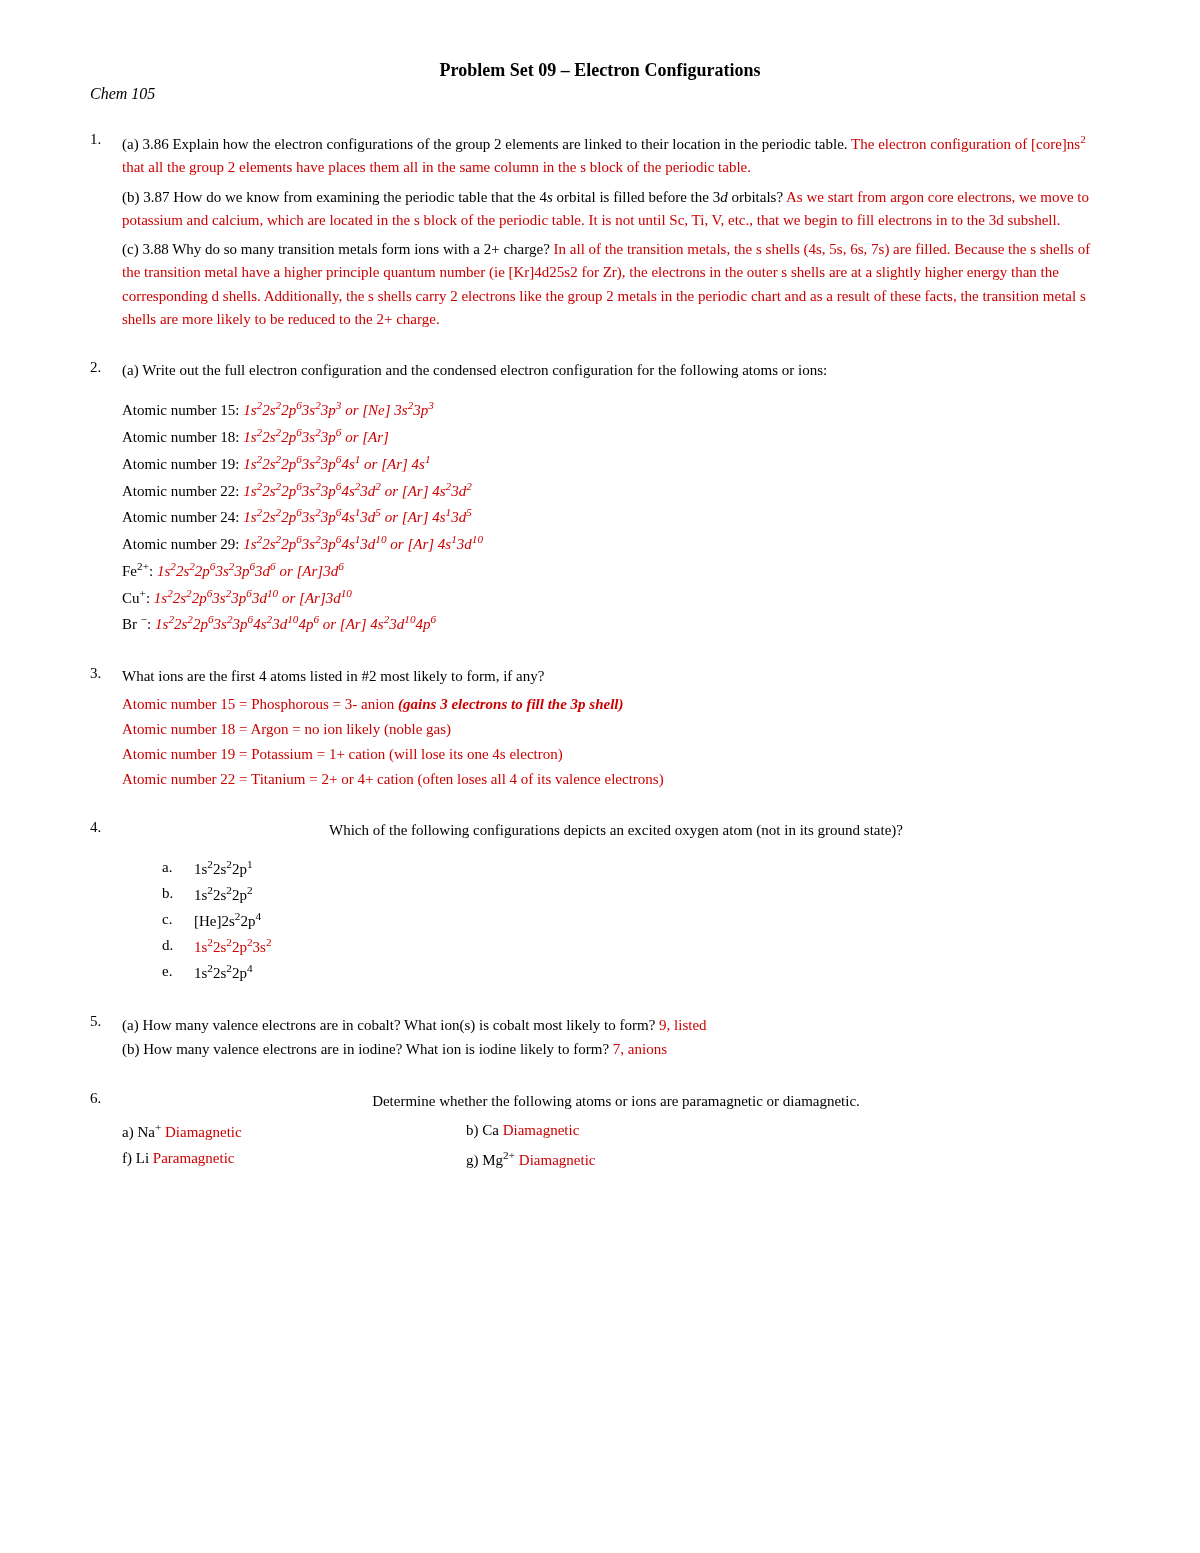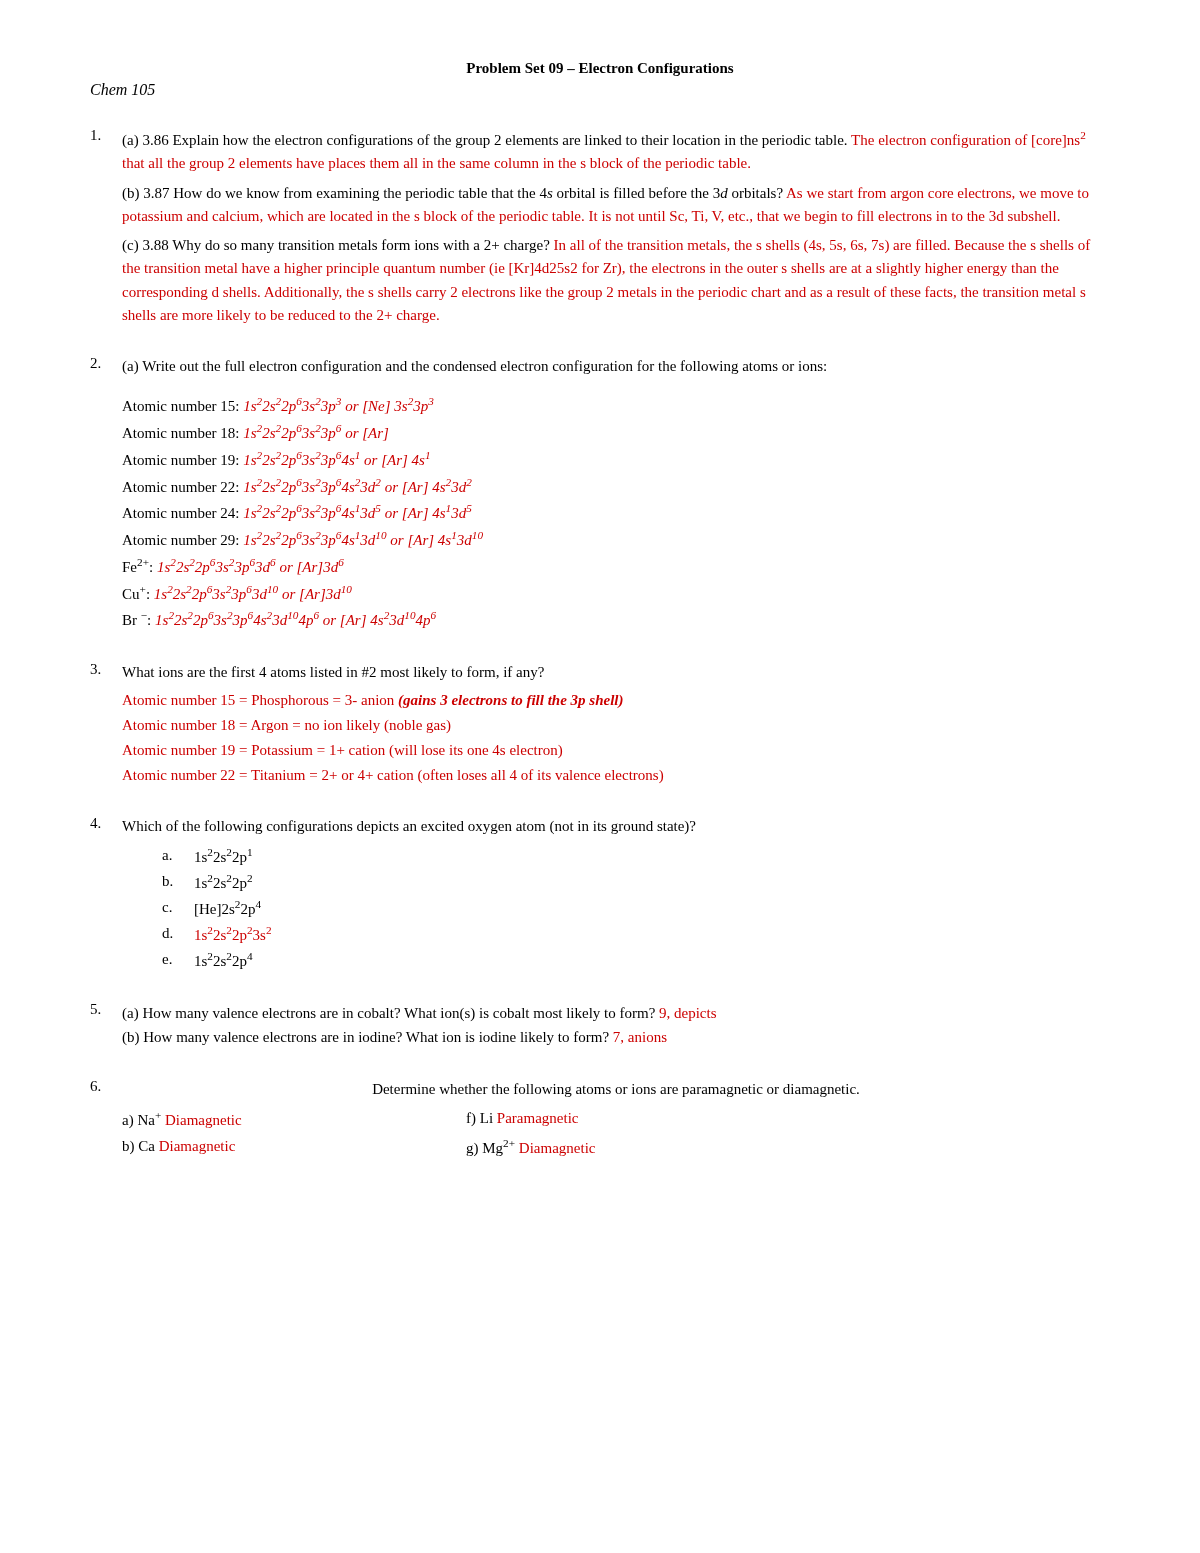"Problem Set 09 – Electron" .page-title { font-size: 15px -> 18px }
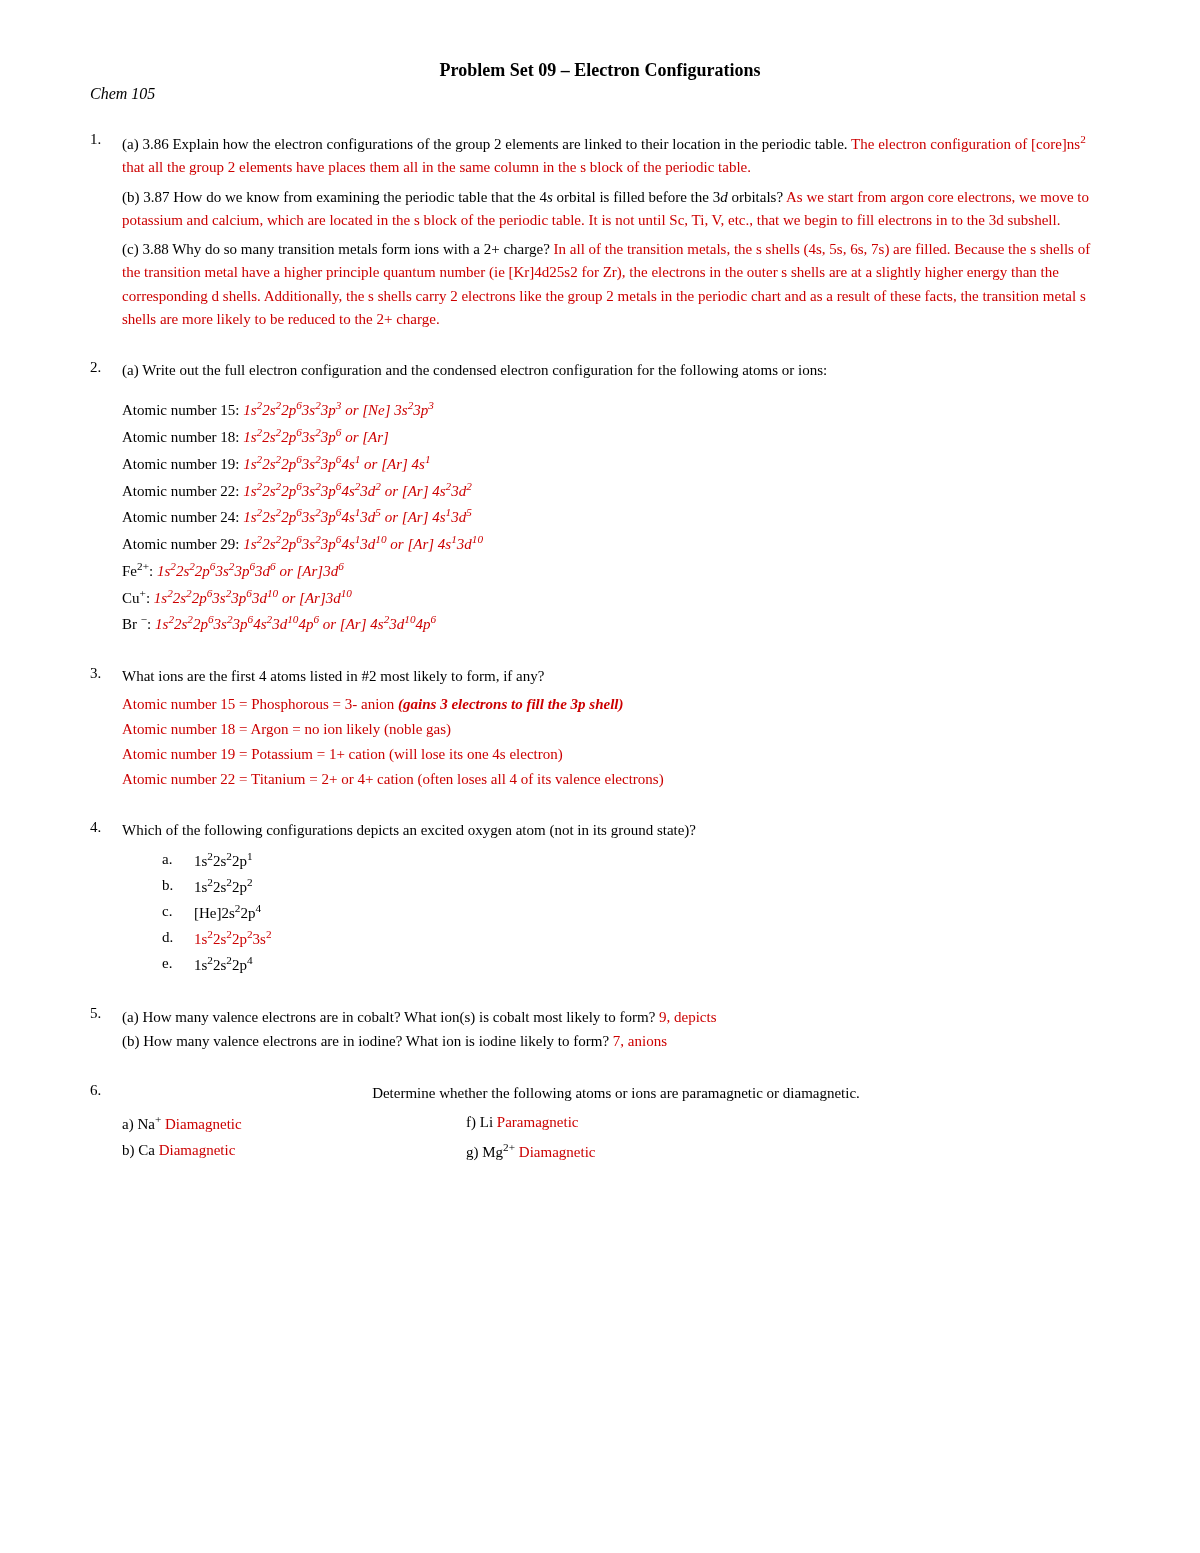"Which of the following configurations" div { margin-bottom: 4px -> 12px; text-align: none -> center }
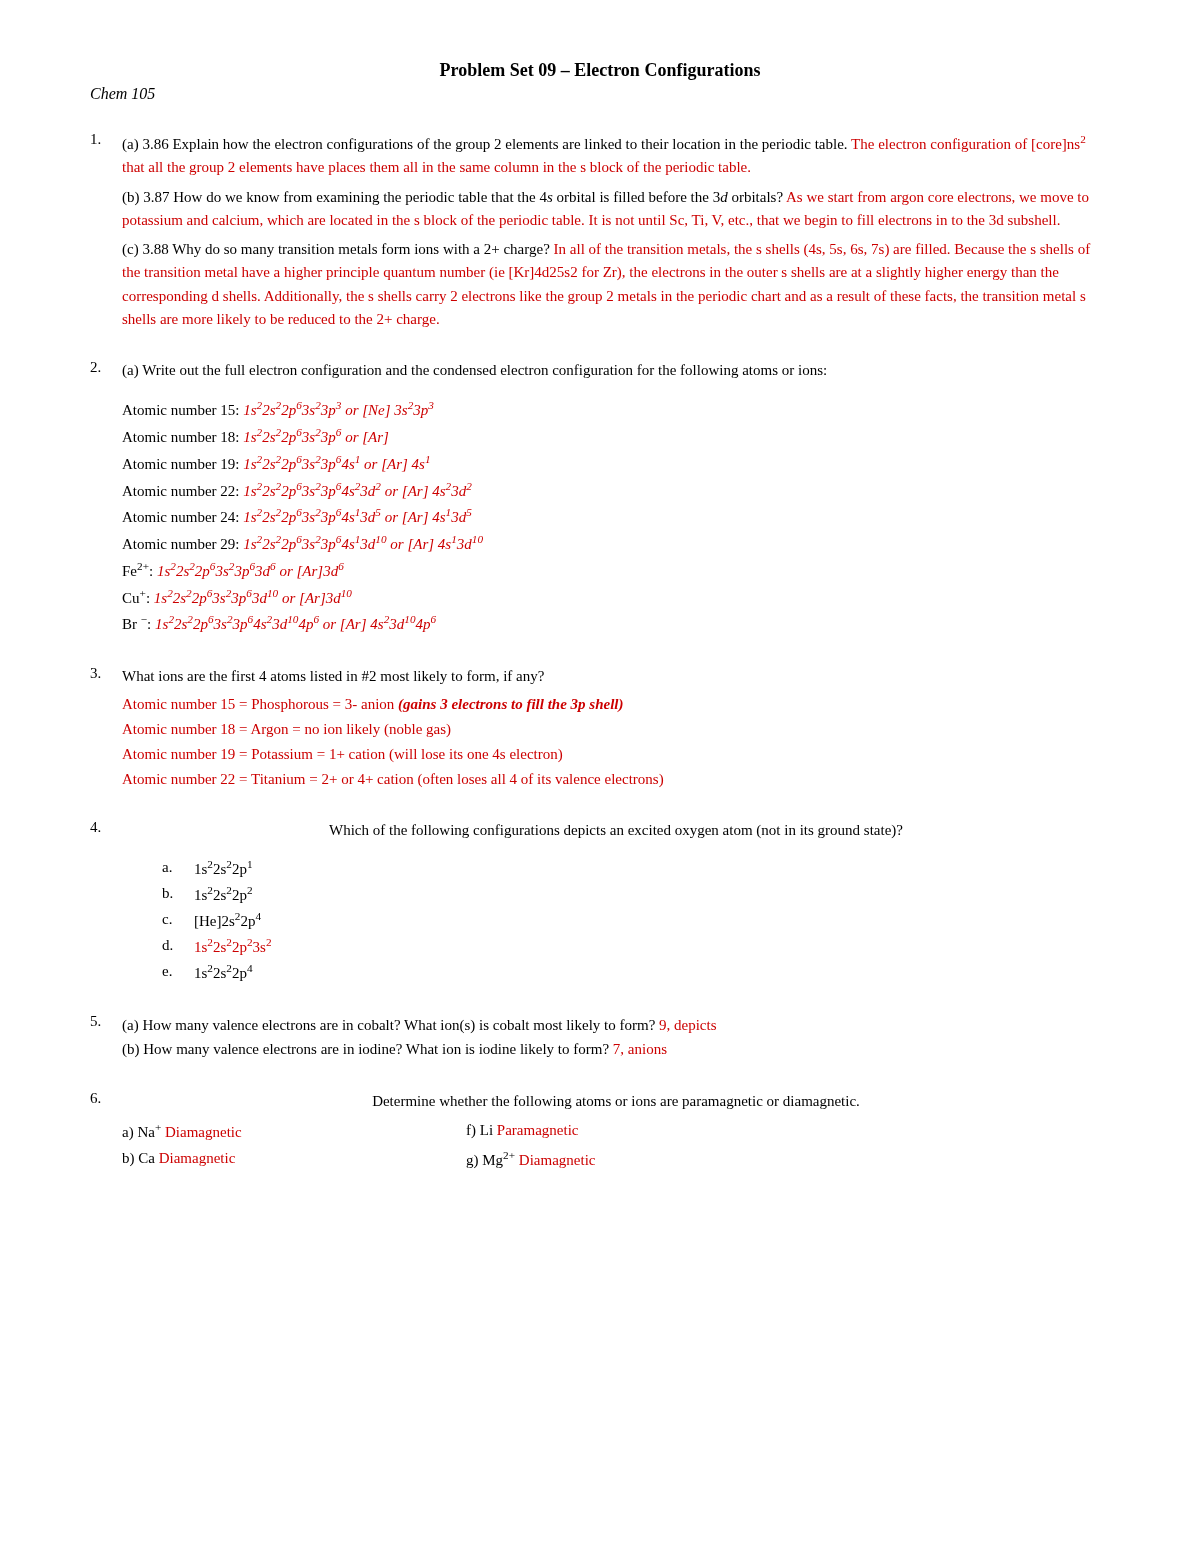"9, depicts" span.red { text: depicts -> listed }
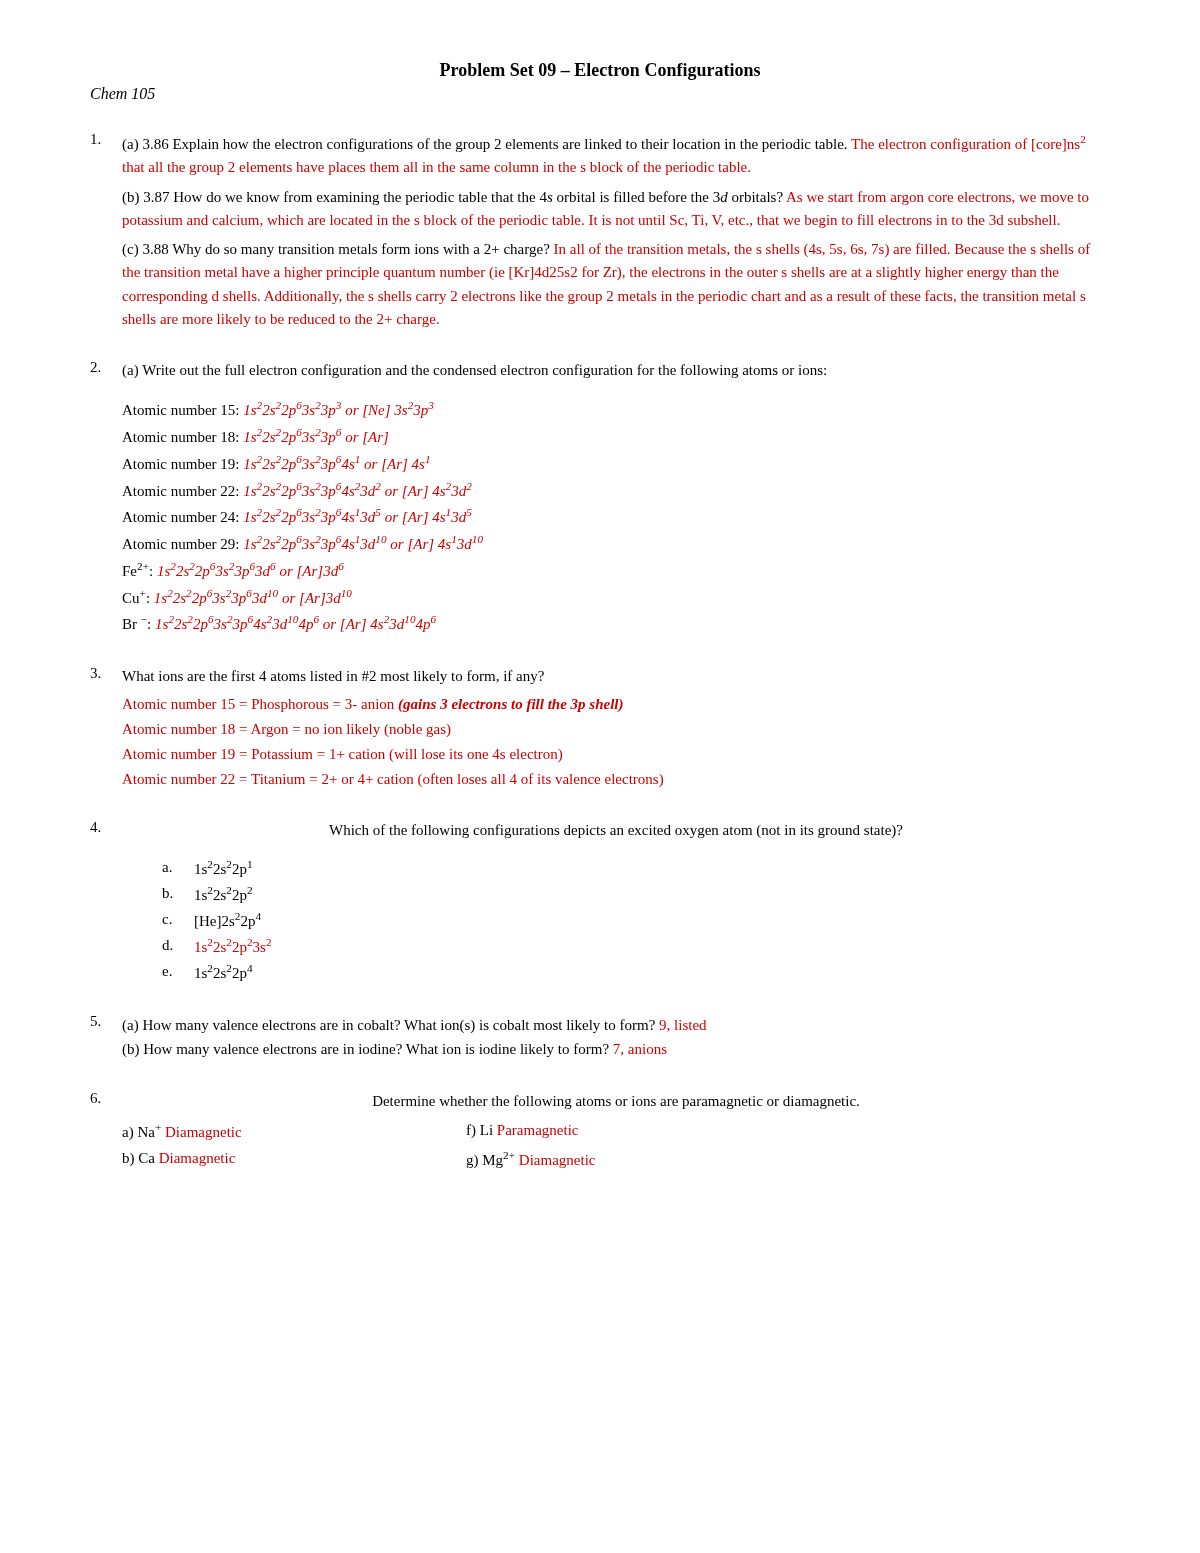"f) Li Paramagnetic" div { order: before "b) Ca Diamagnetic" -> after "b) Ca Diamagnetic" }
